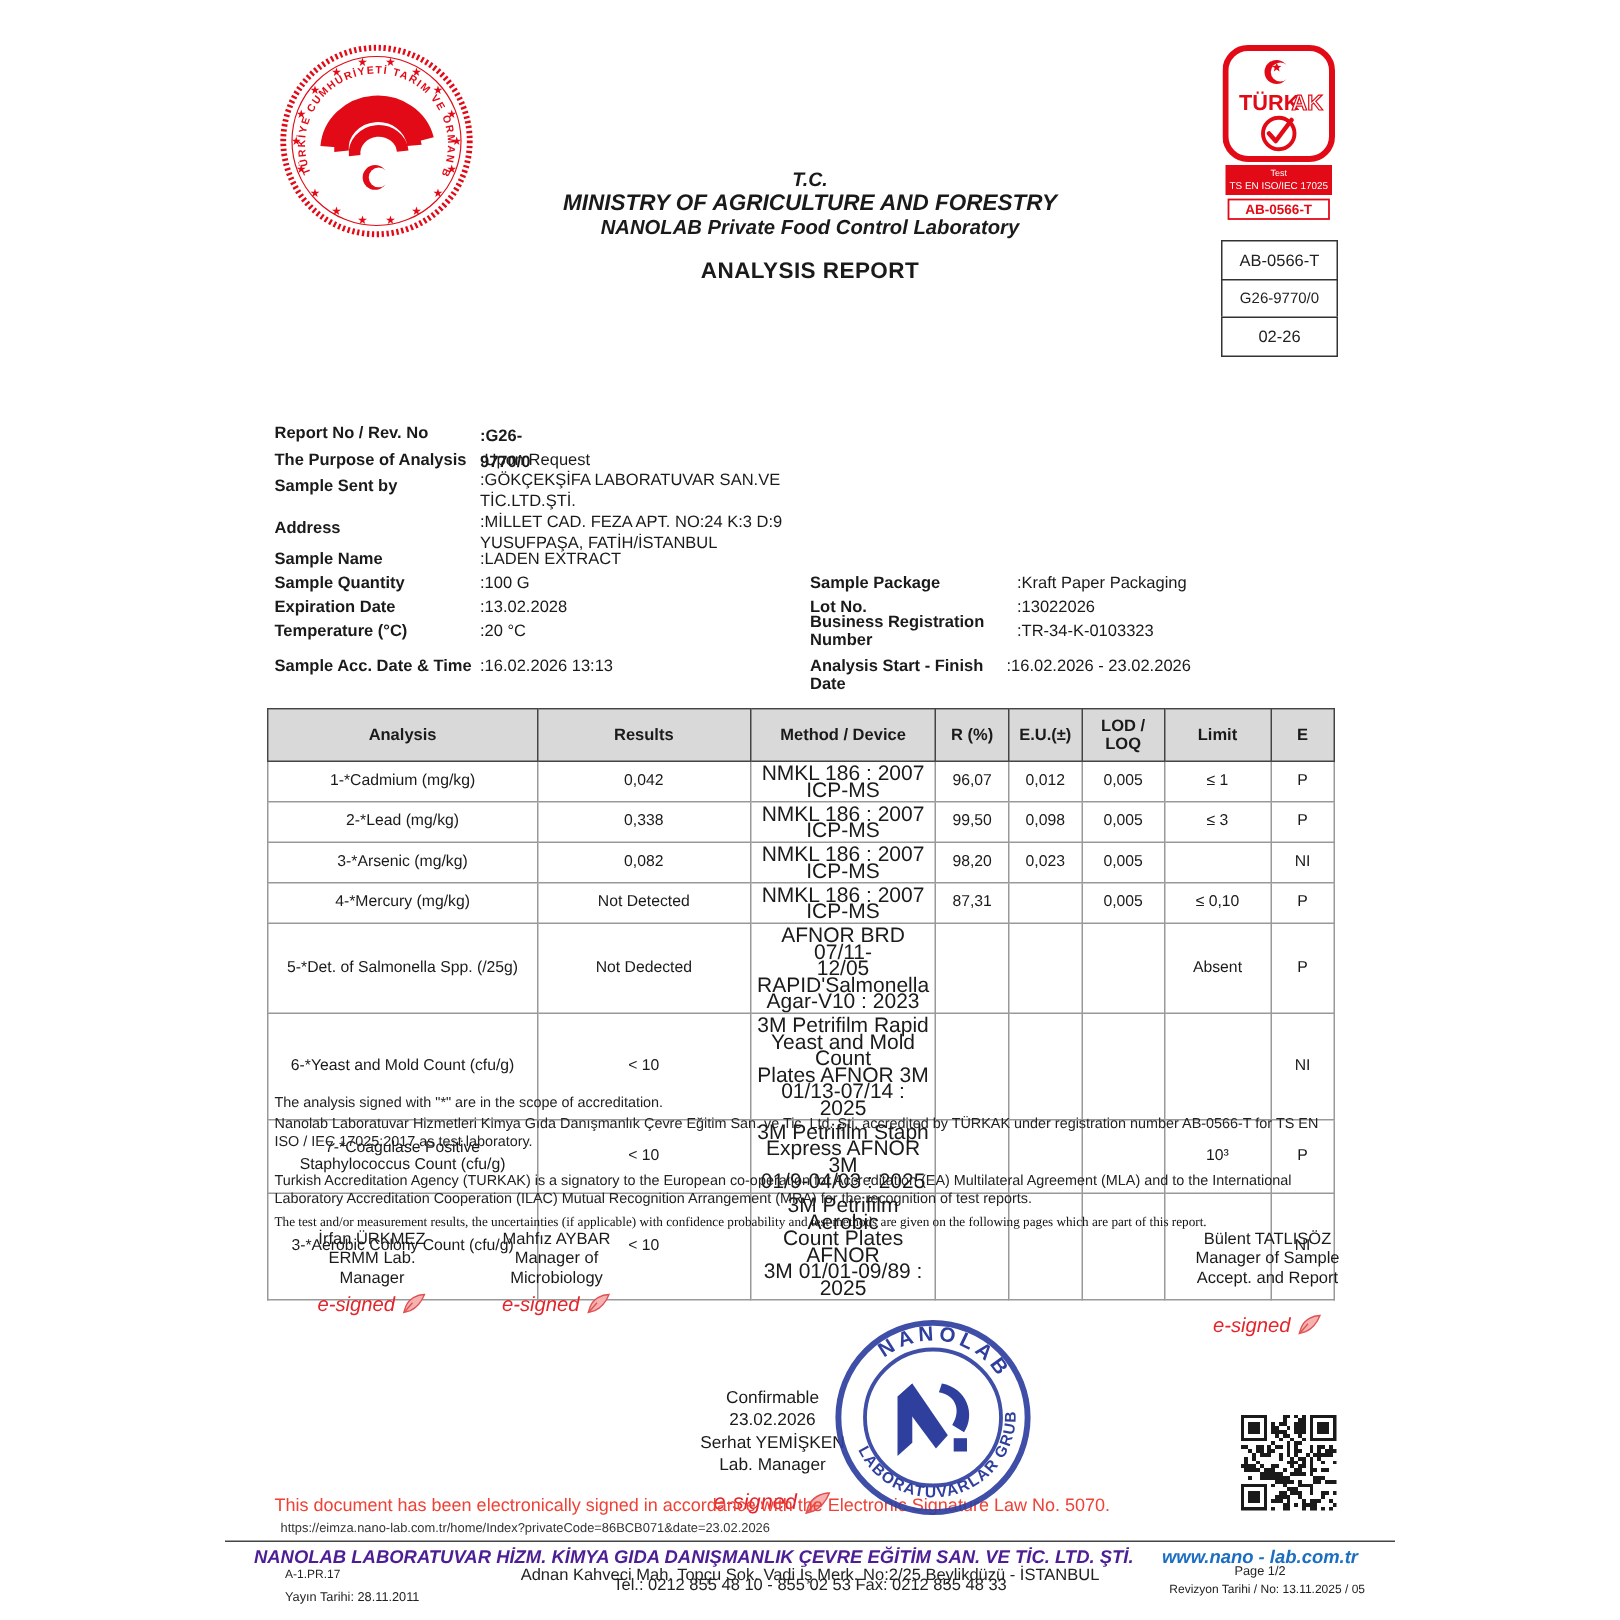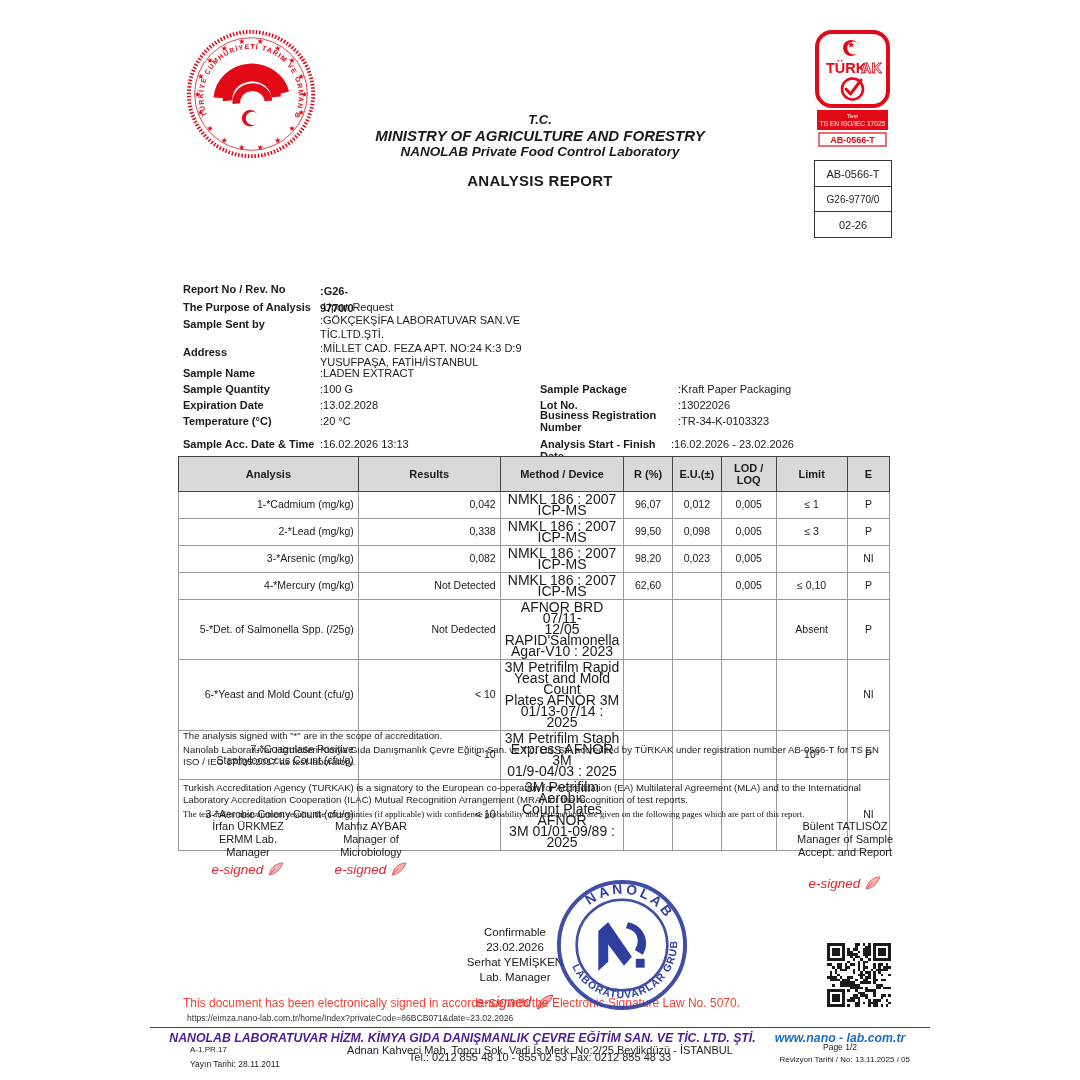"Analysis" .analysis-table { top: 456px -> 472px }
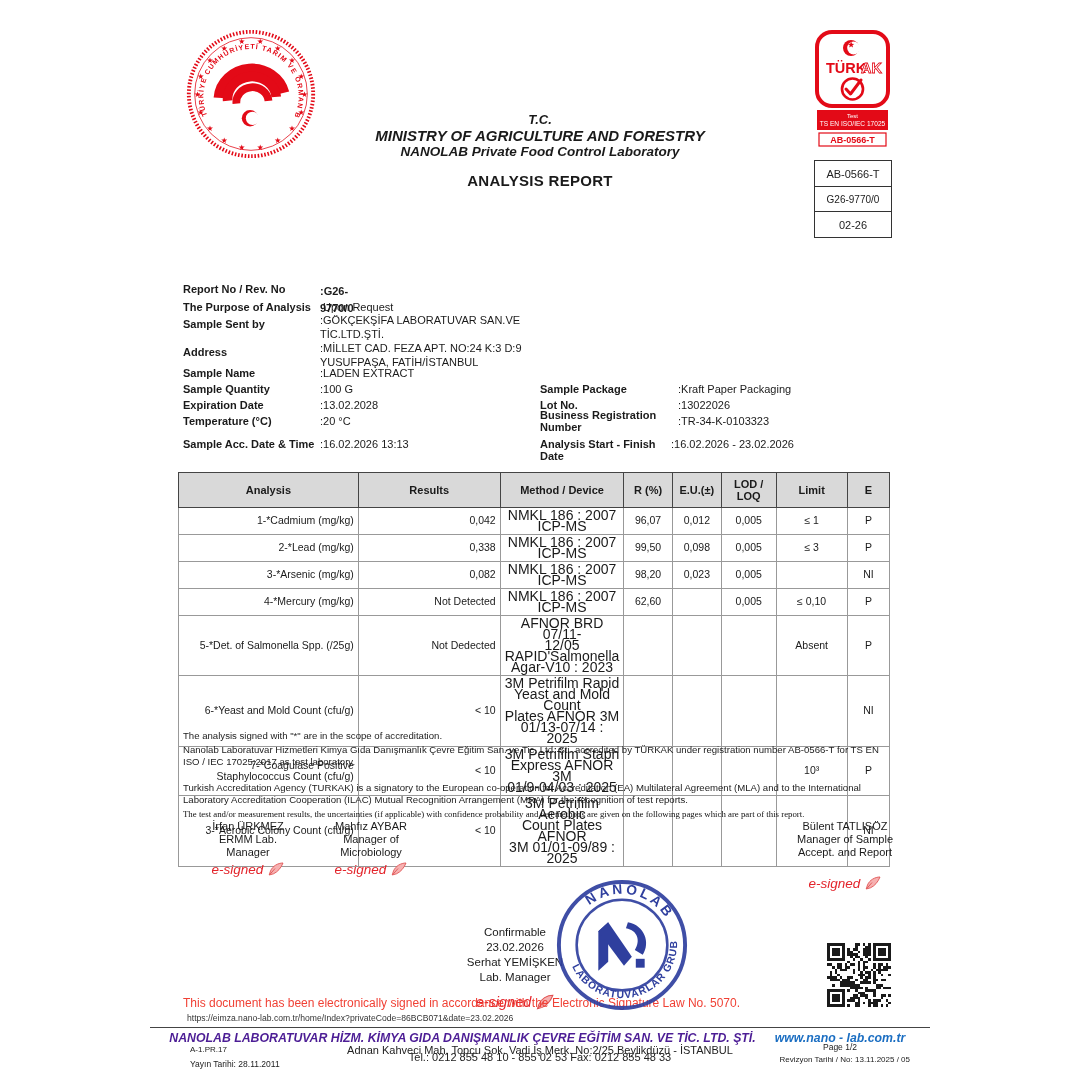"1-*Cadmium (mg/kg)" .analysis-table td.c0 { text-align: right -> center }
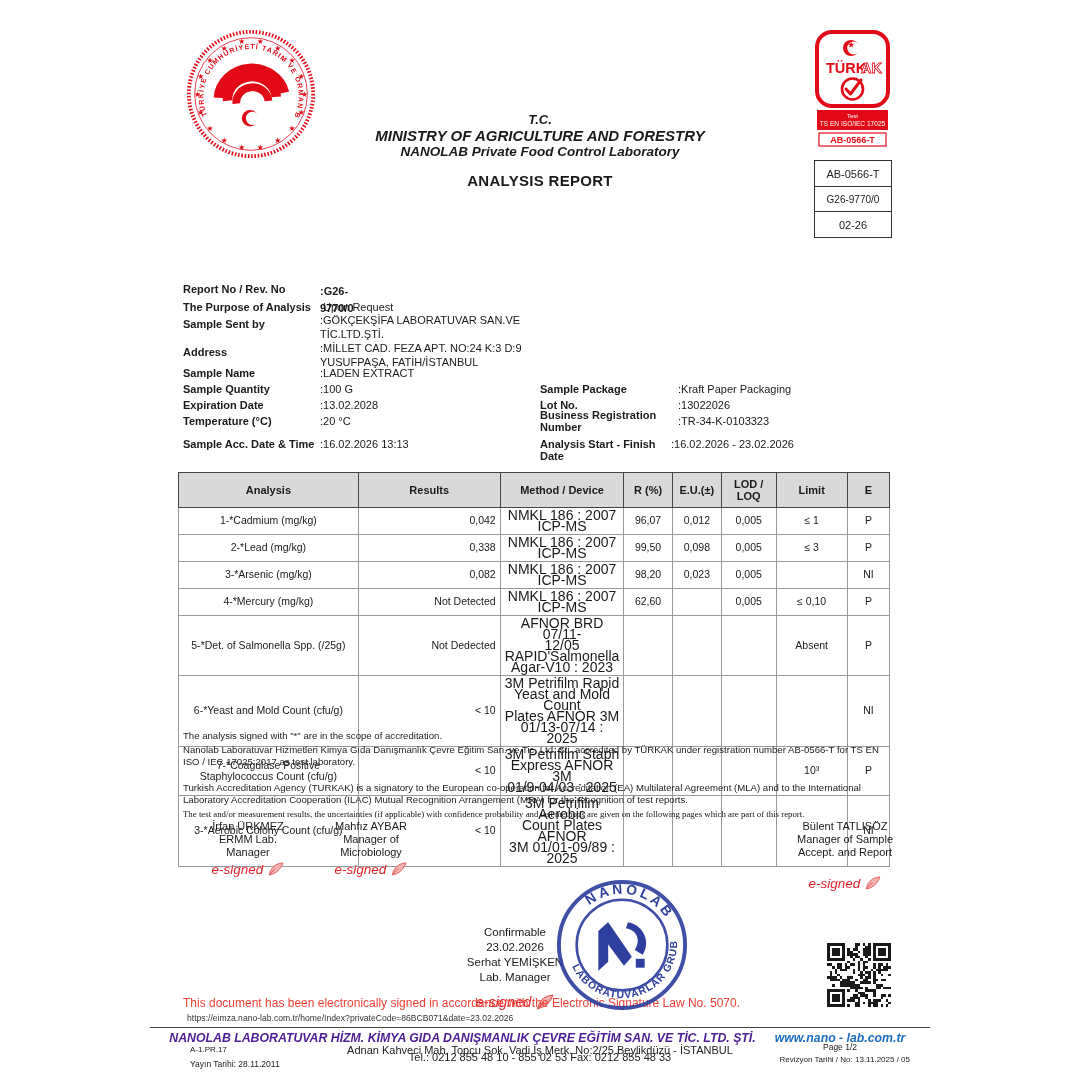"0,042" .analysis-table td.c1 { text-align: right -> center }
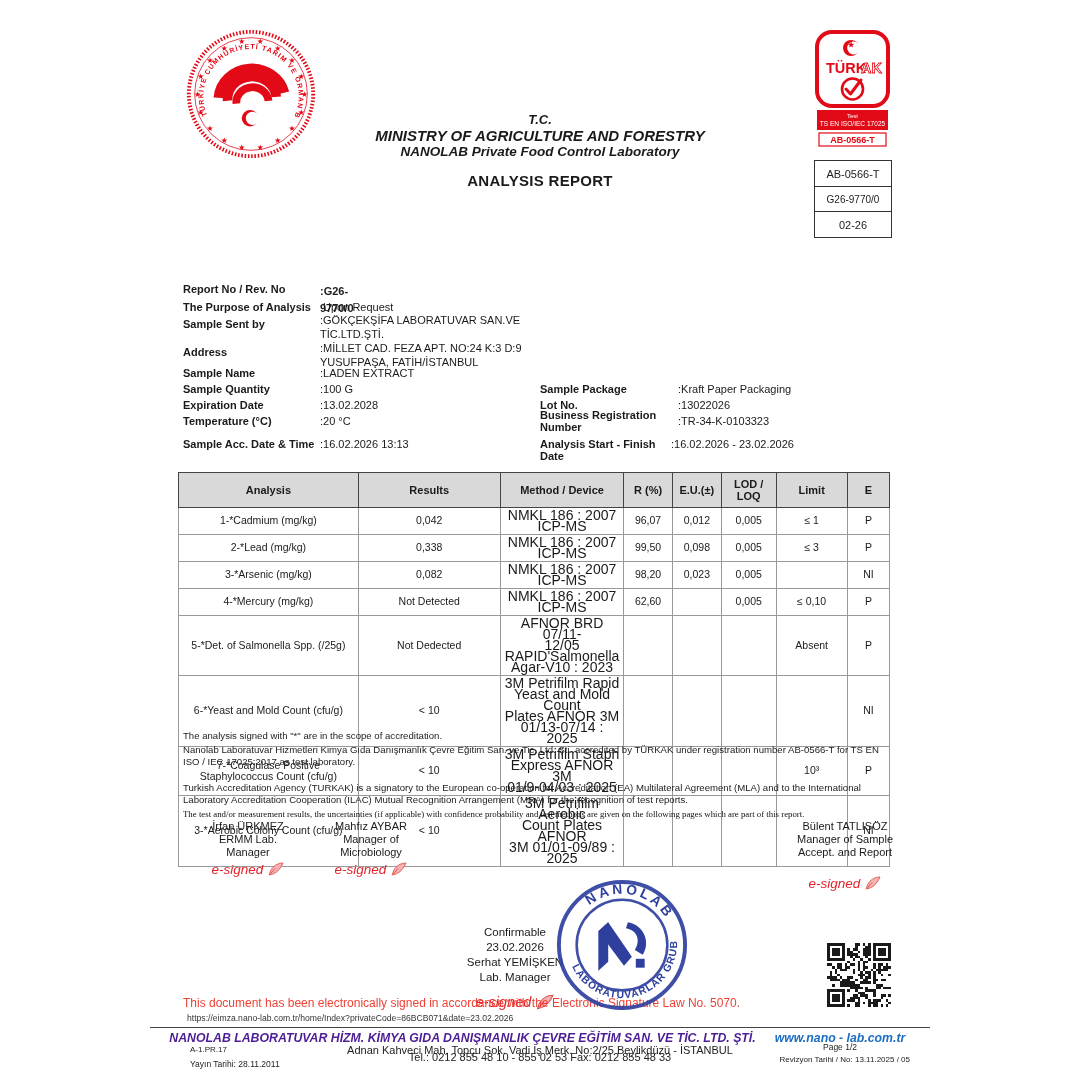"62,60" td.c3 { text: 62,60 -> 87,31 }
